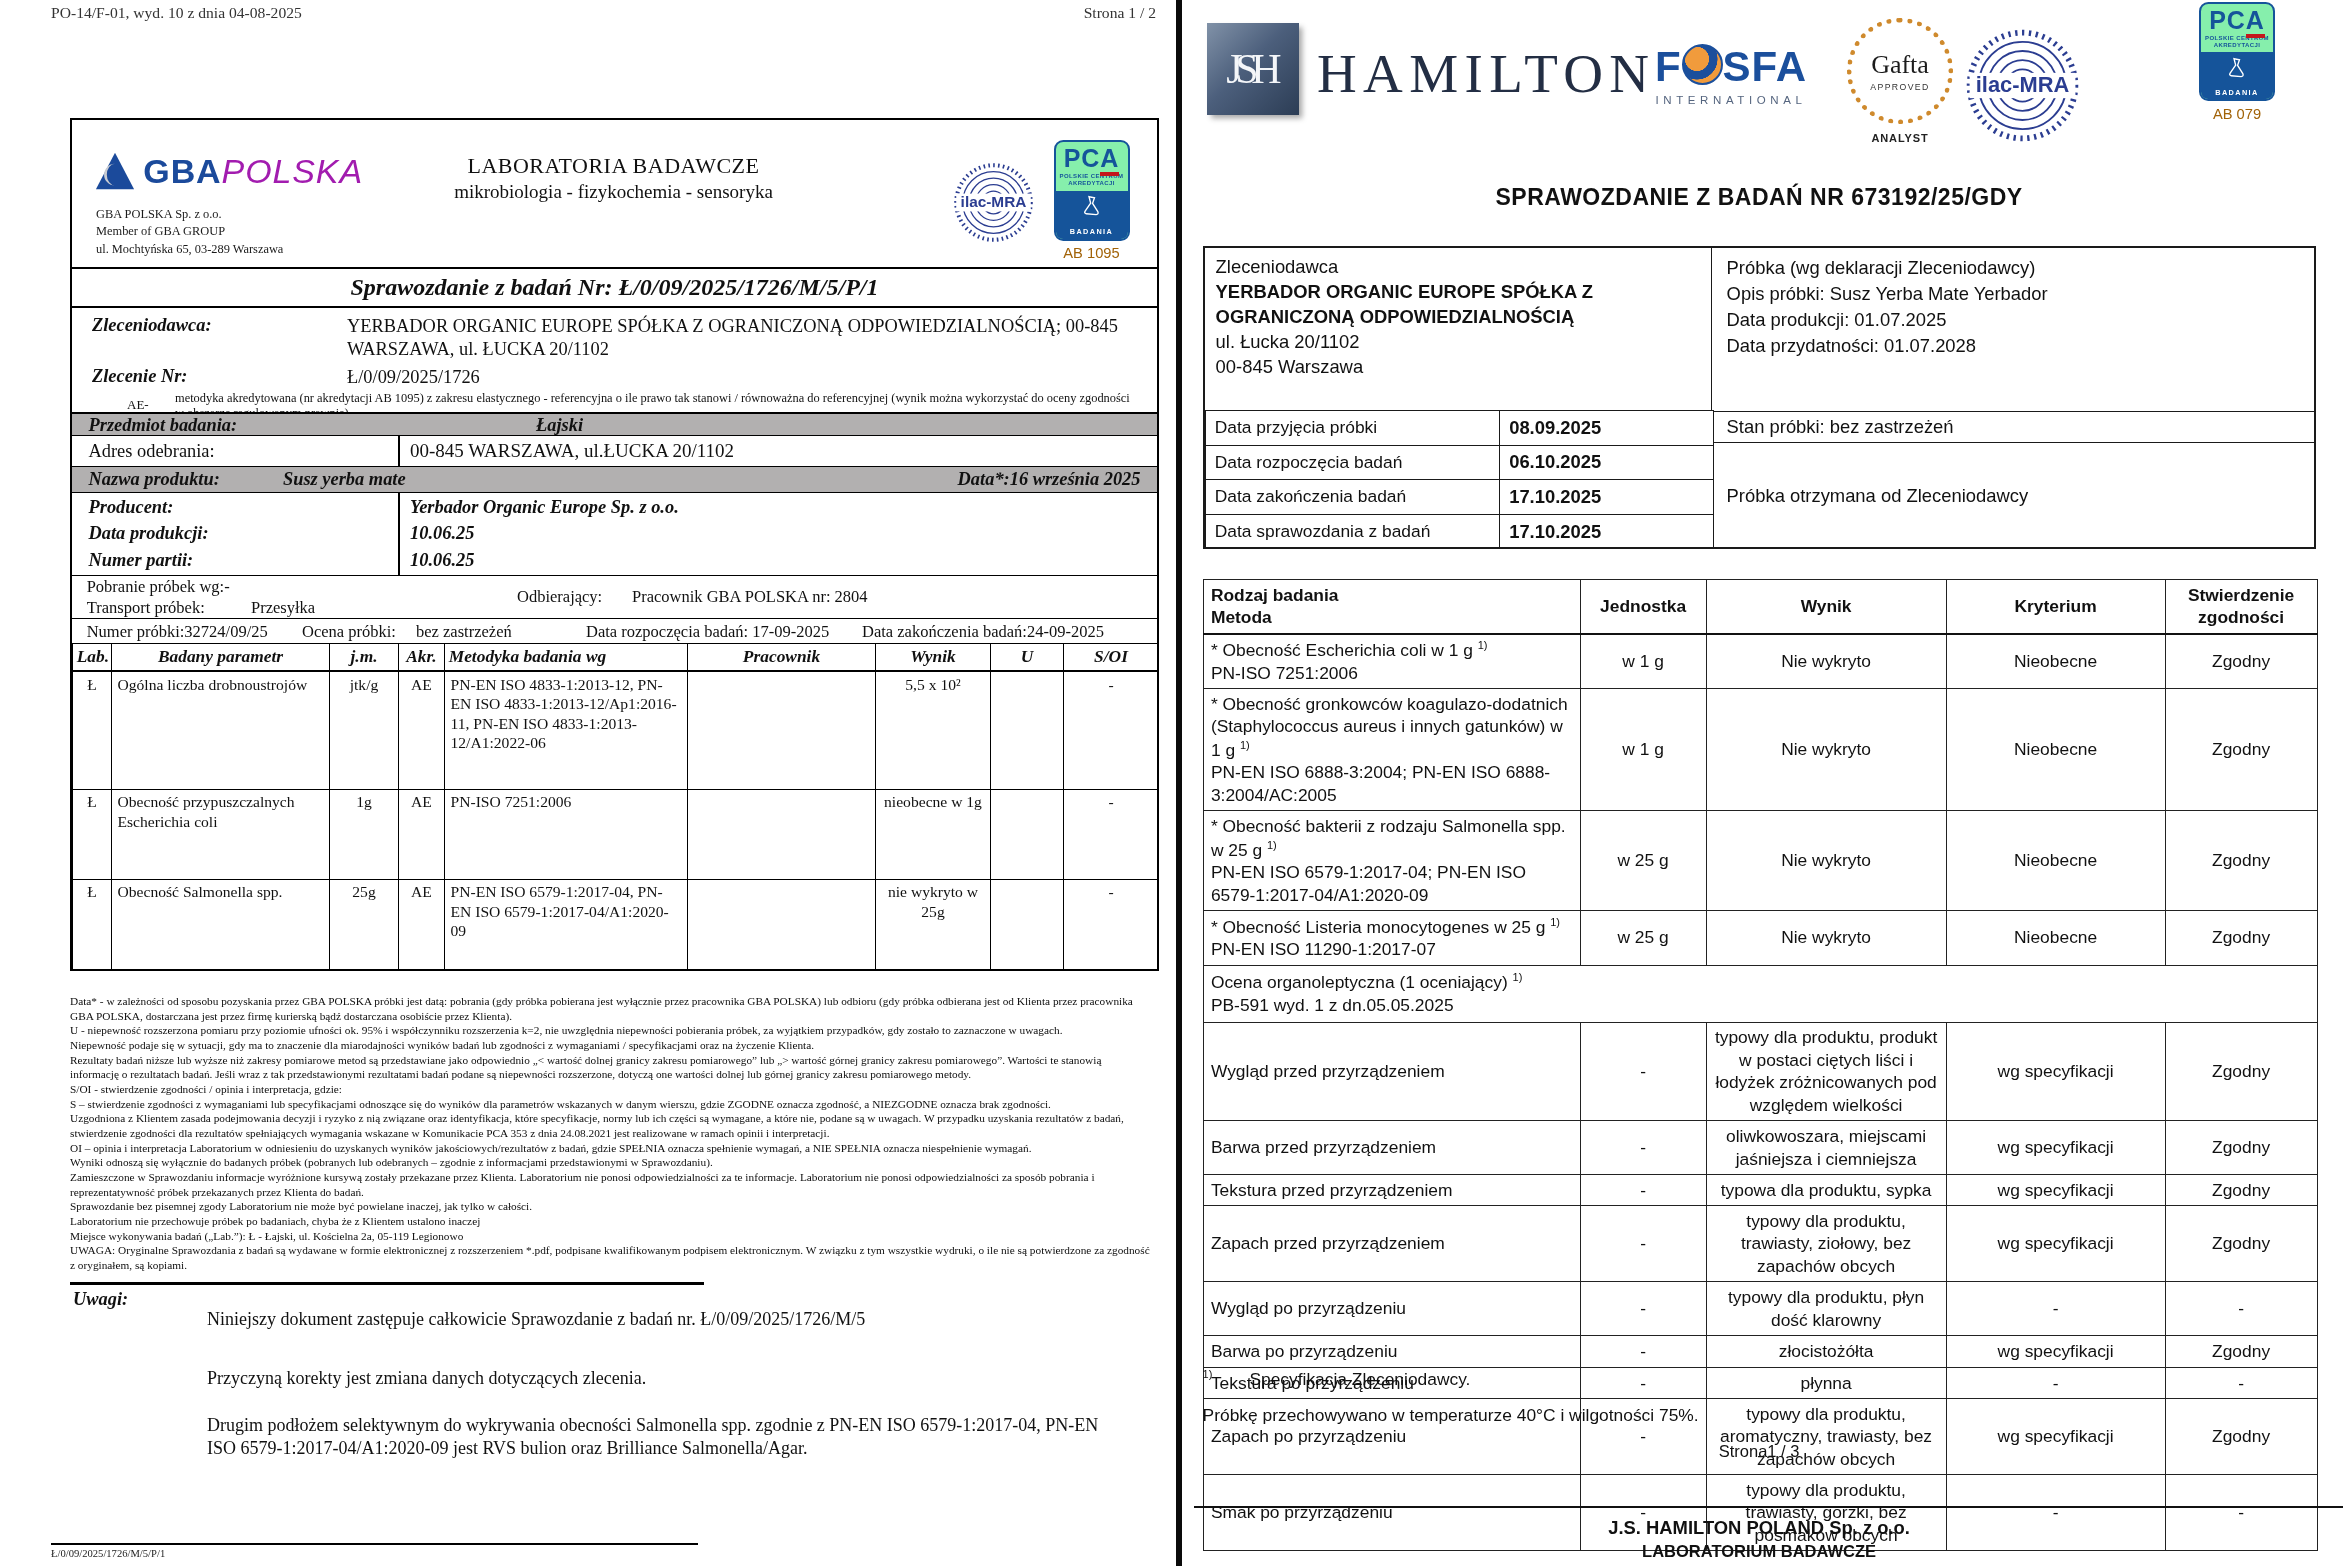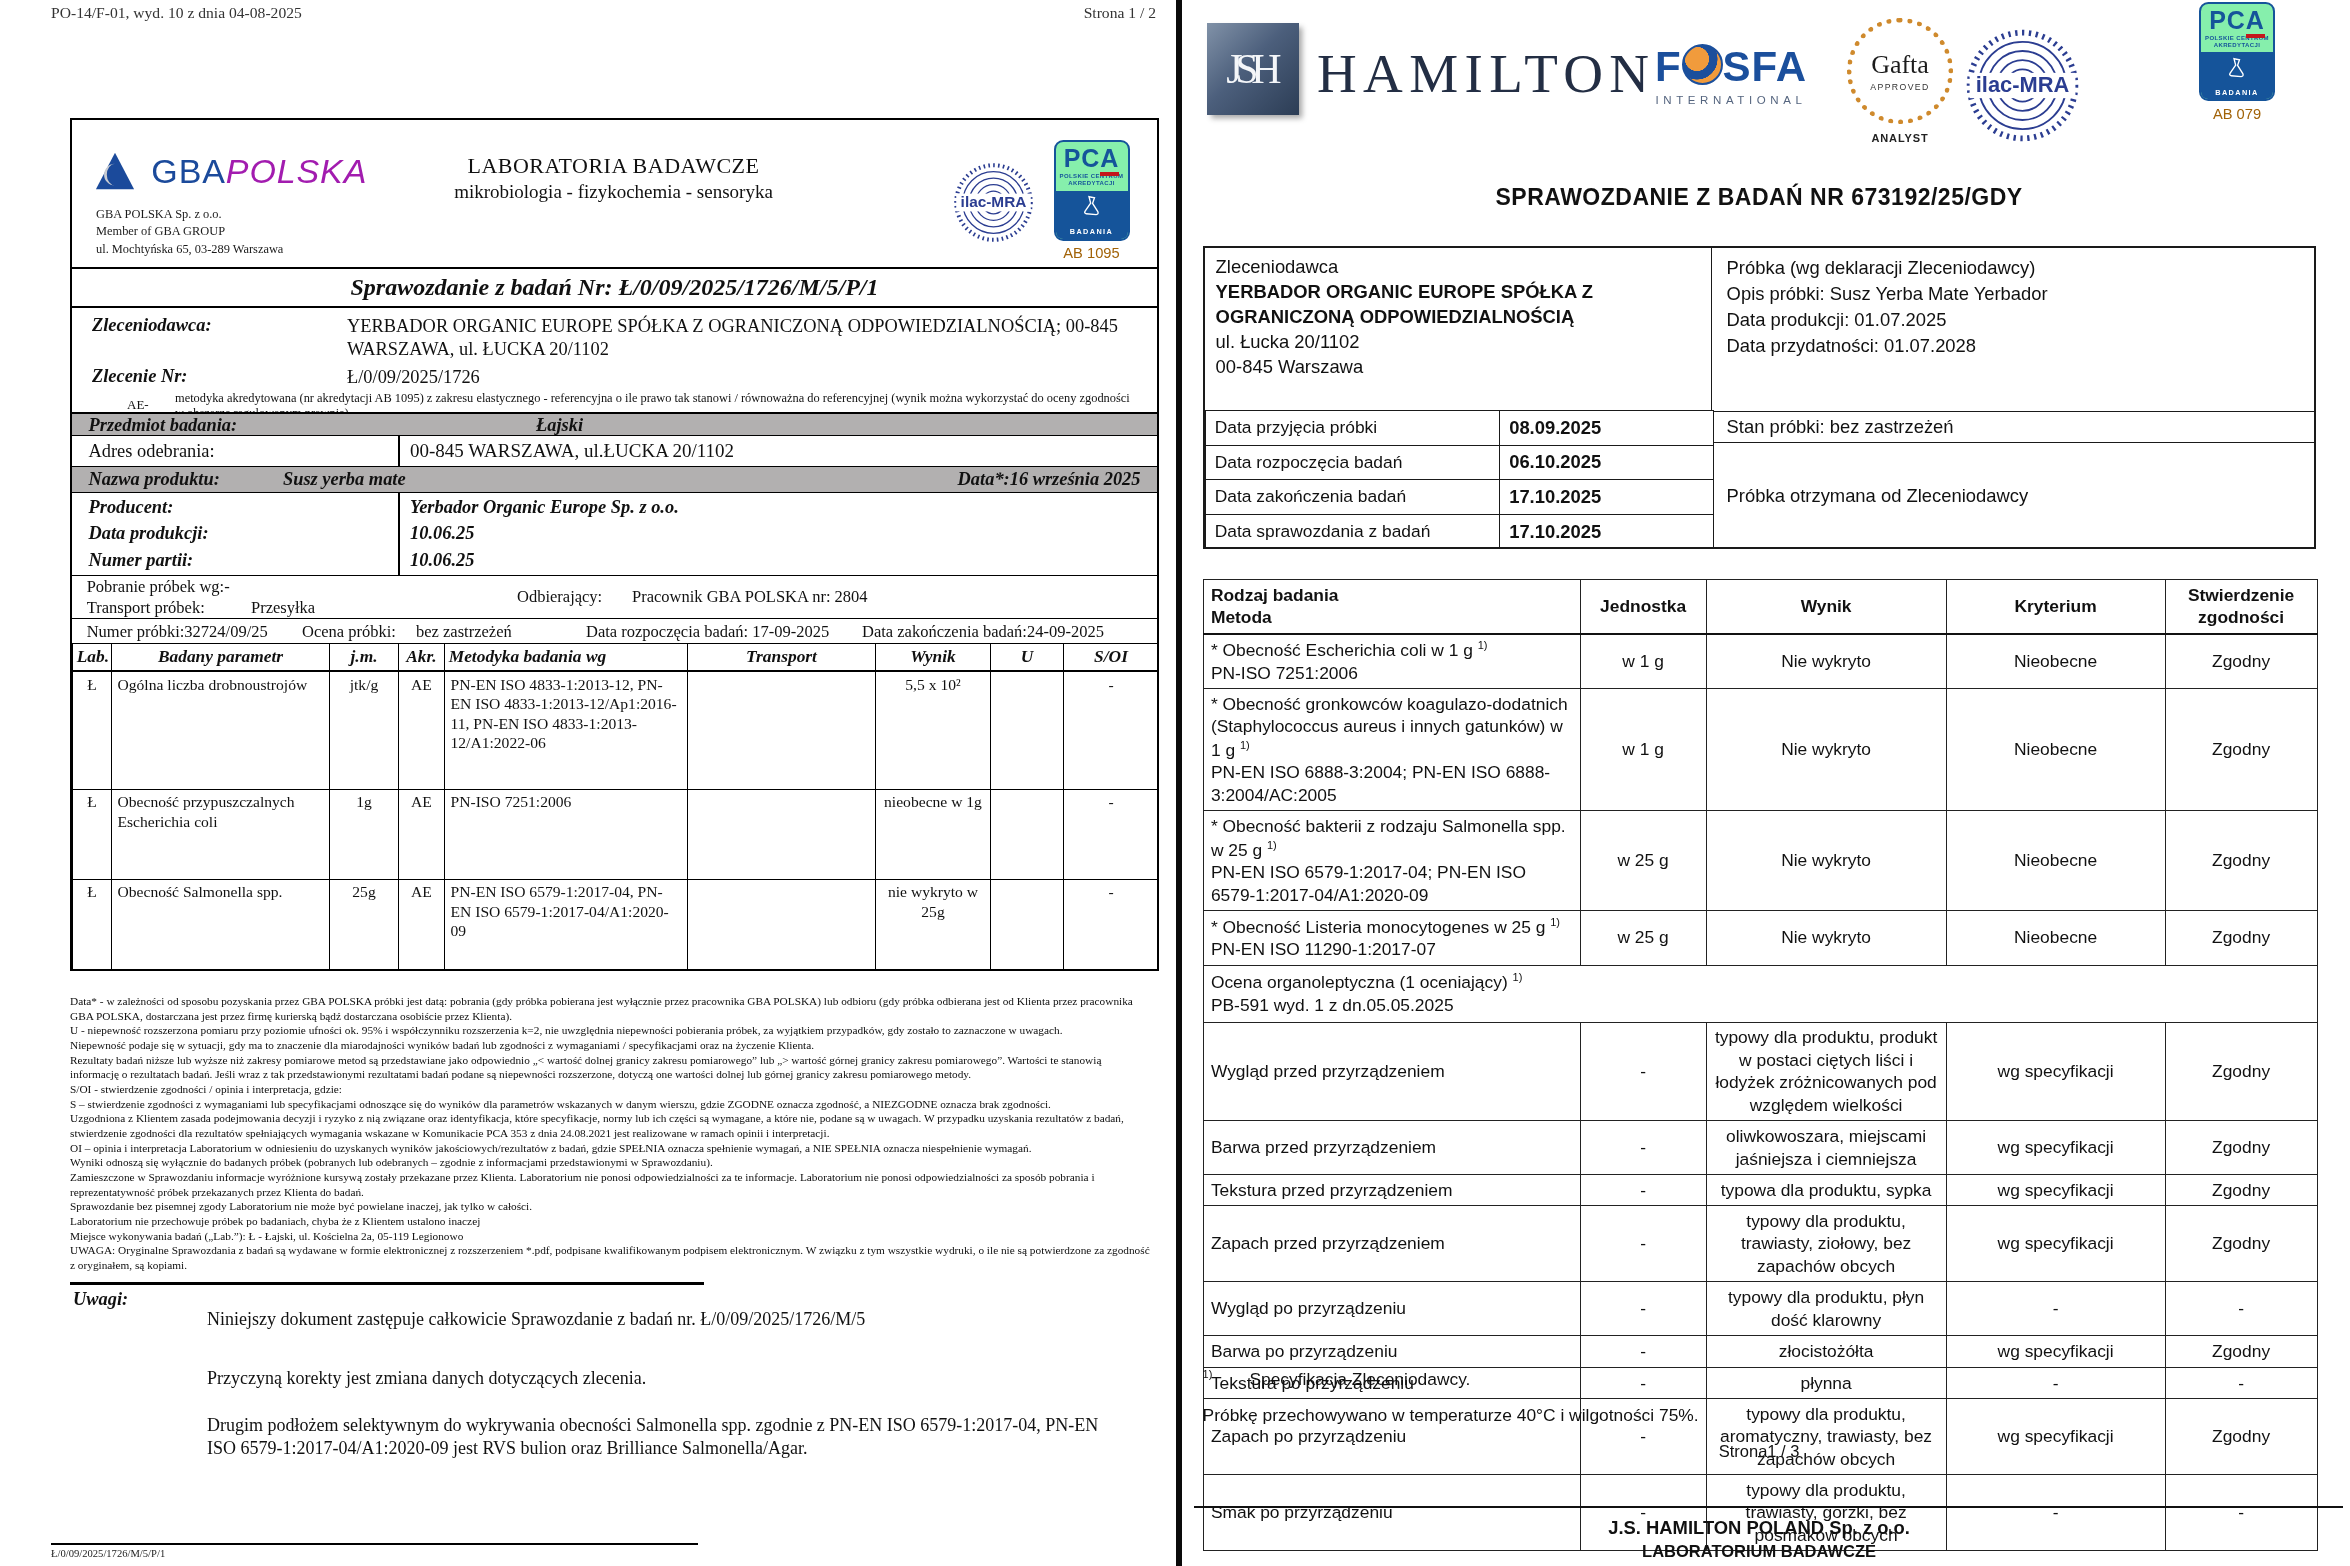"GBA" .gba-word b { font-weight: normal -> bold; margin-left: 8px -> none }
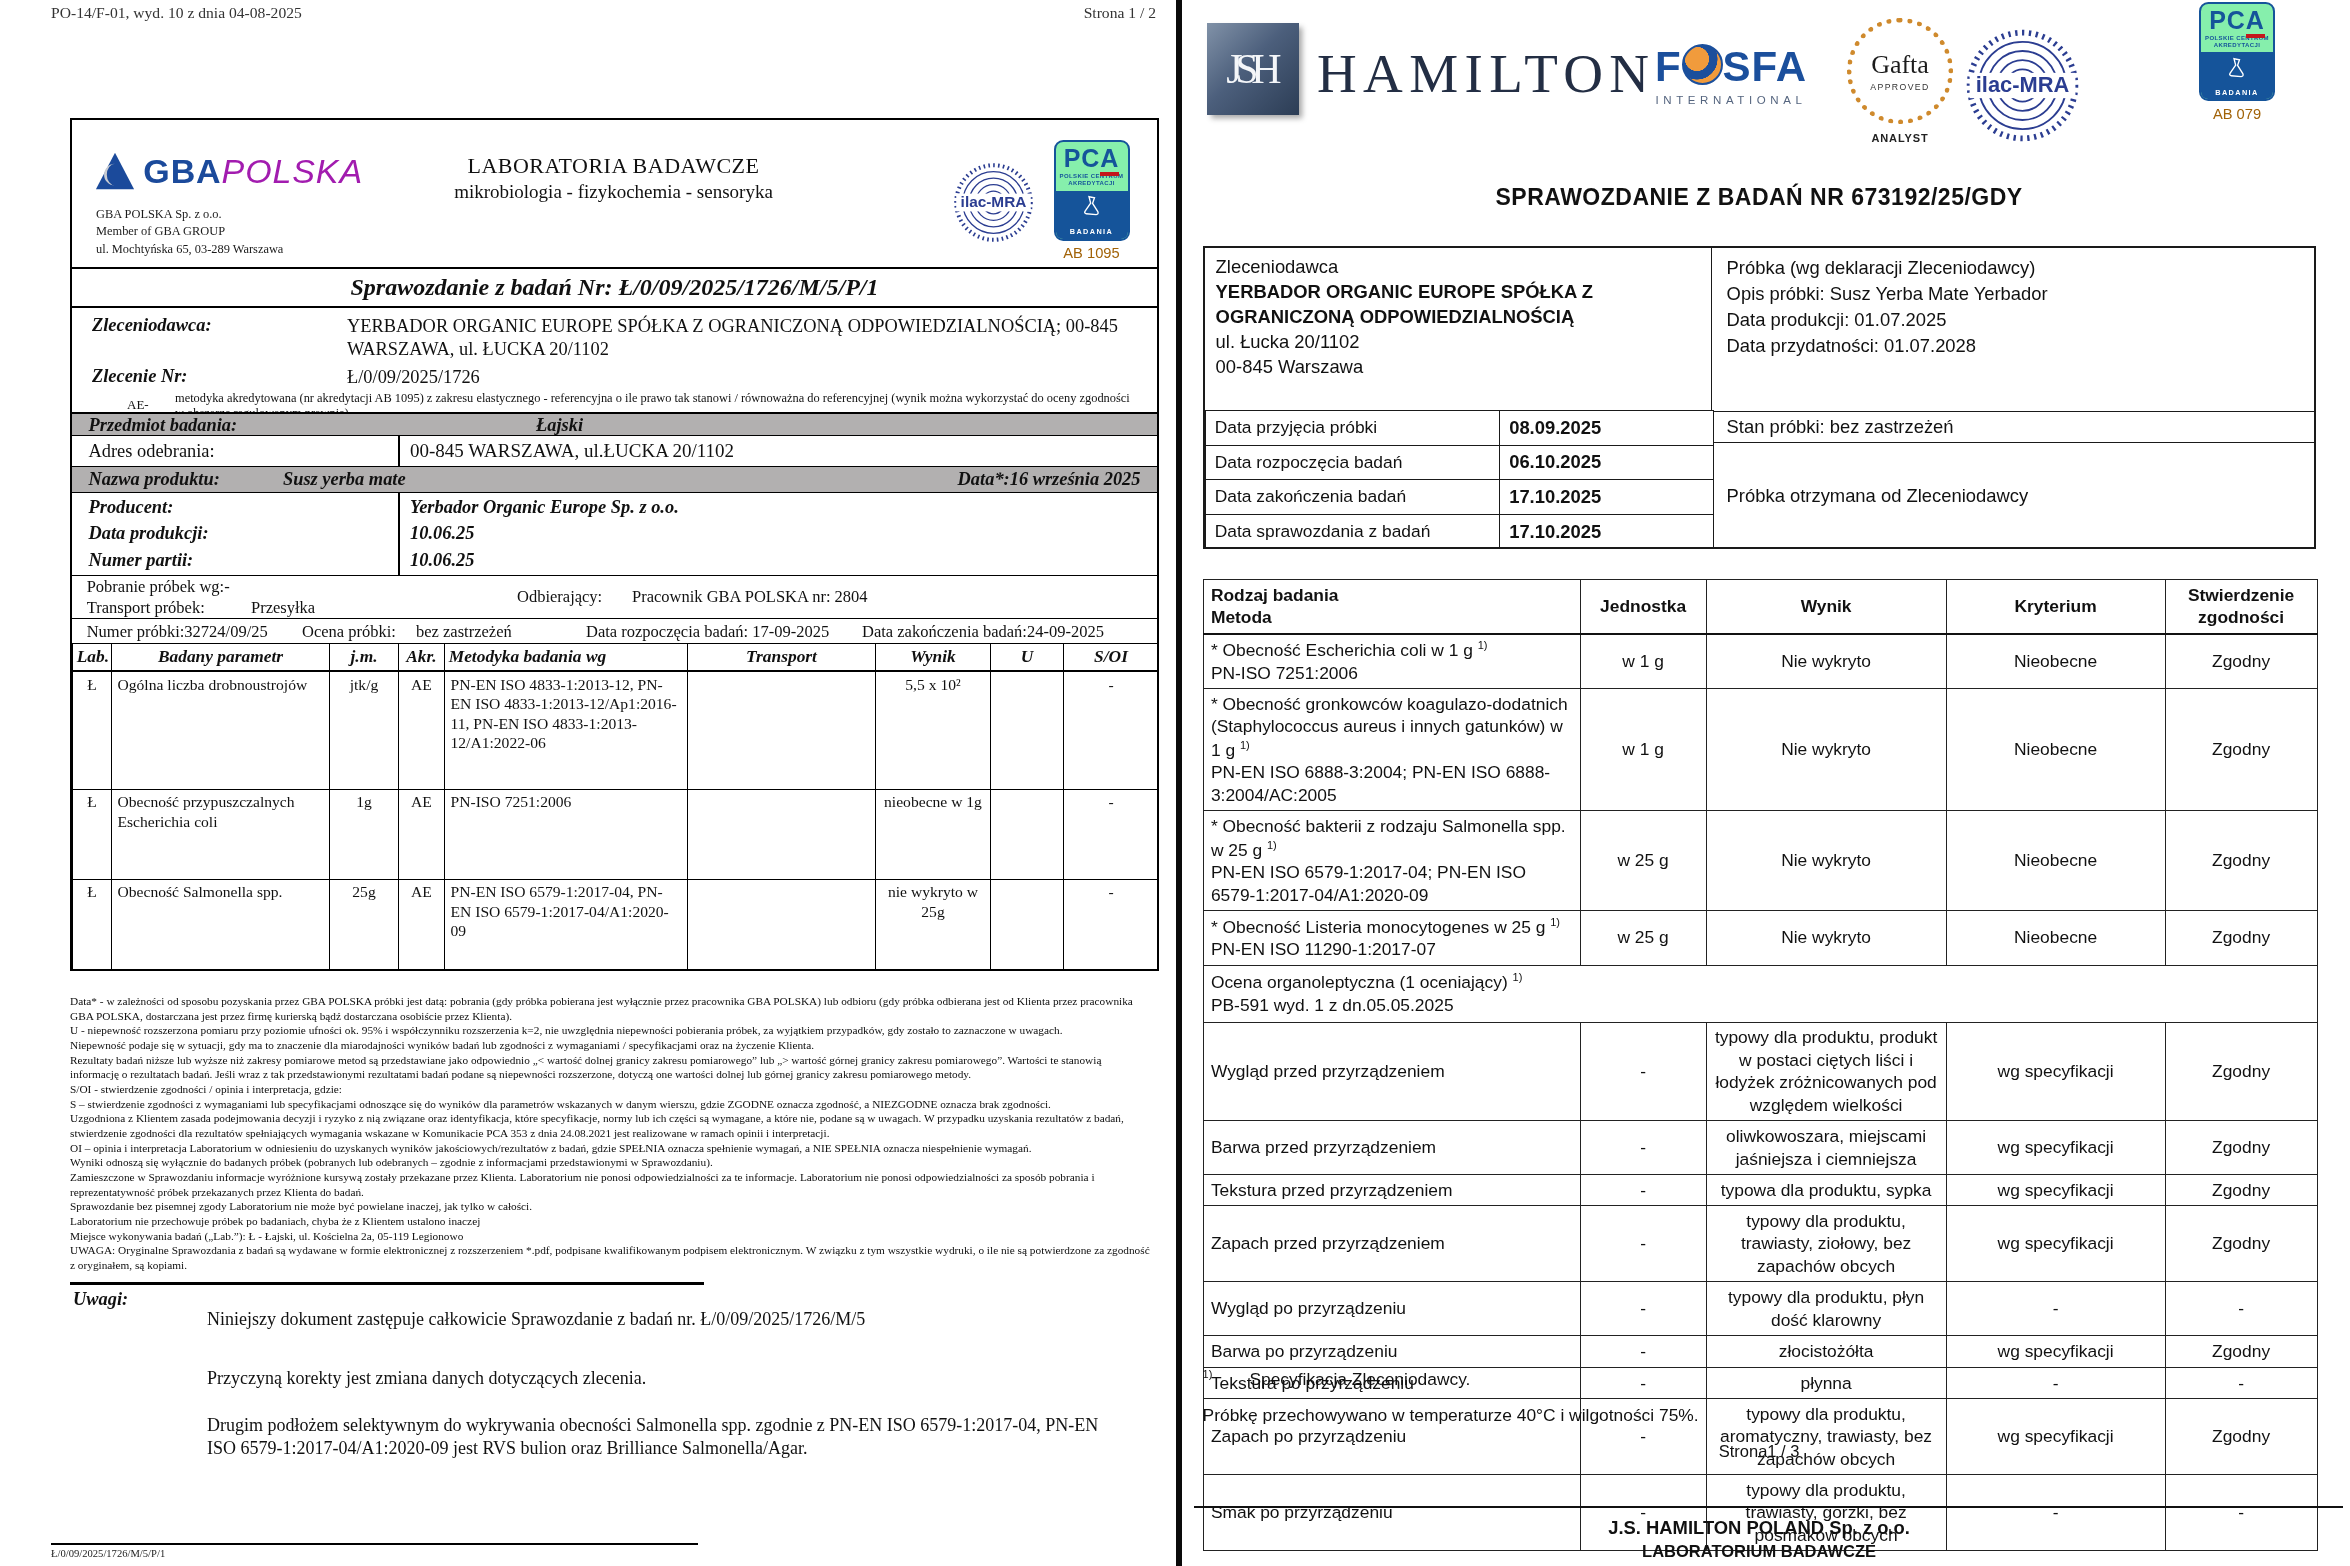"Transport" th { text: Transport -> Pracownik }
